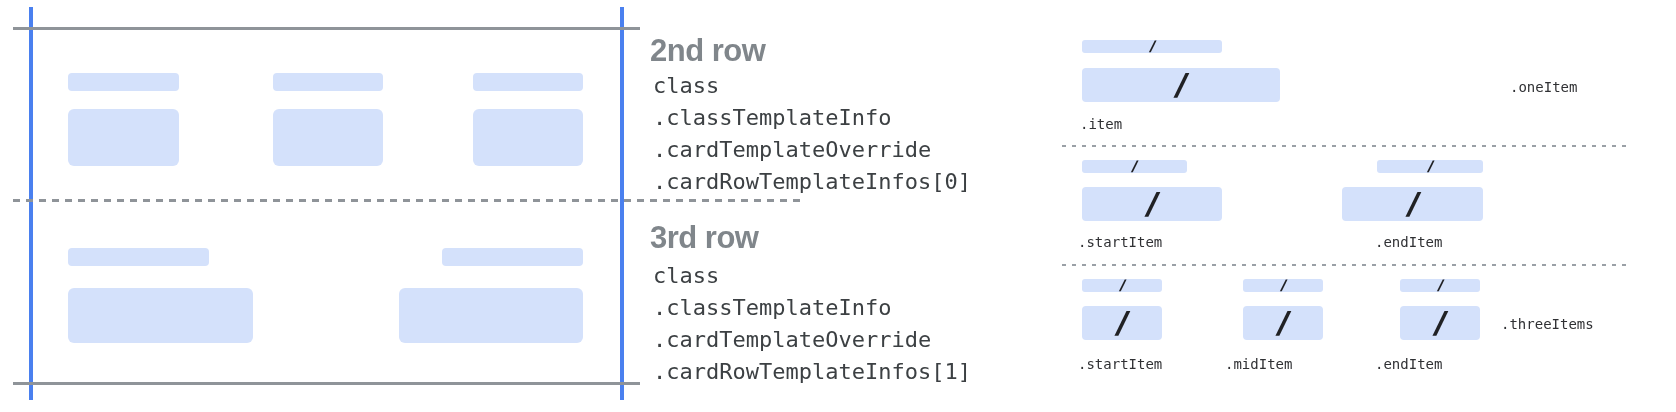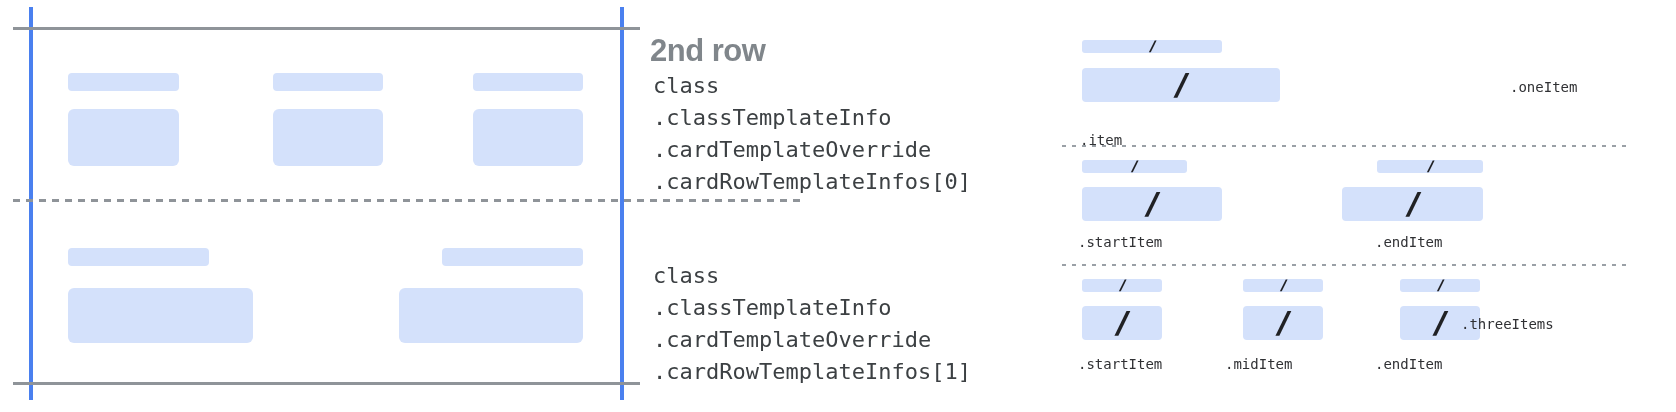".item" div.mono-label { top: 128px -> 112px }
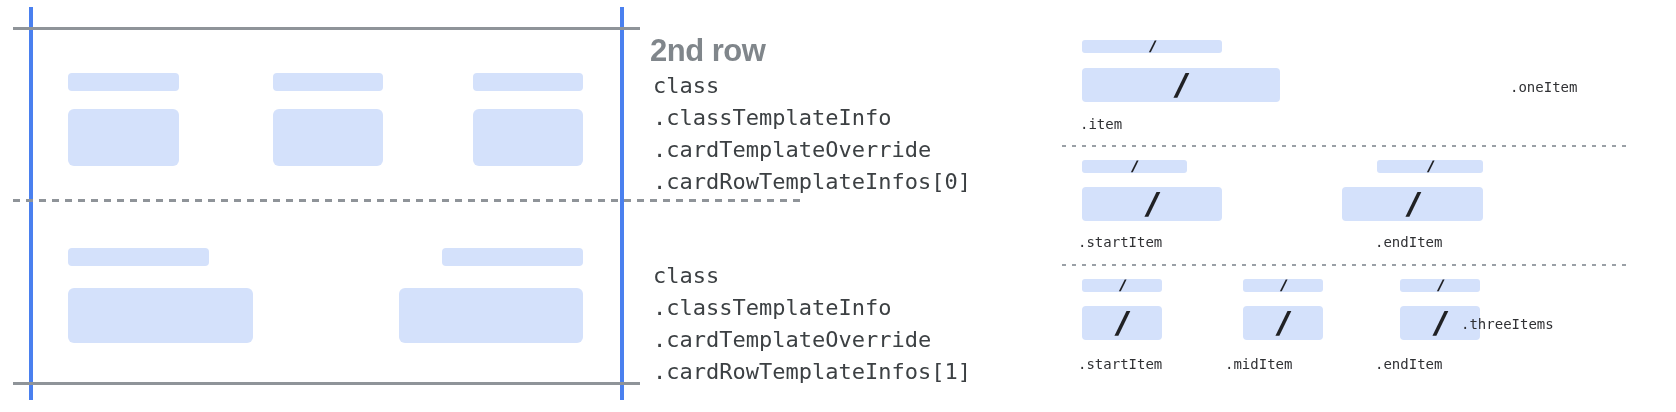"3rd row" div.row-heading { html: none -> <div>3rd row</div> }
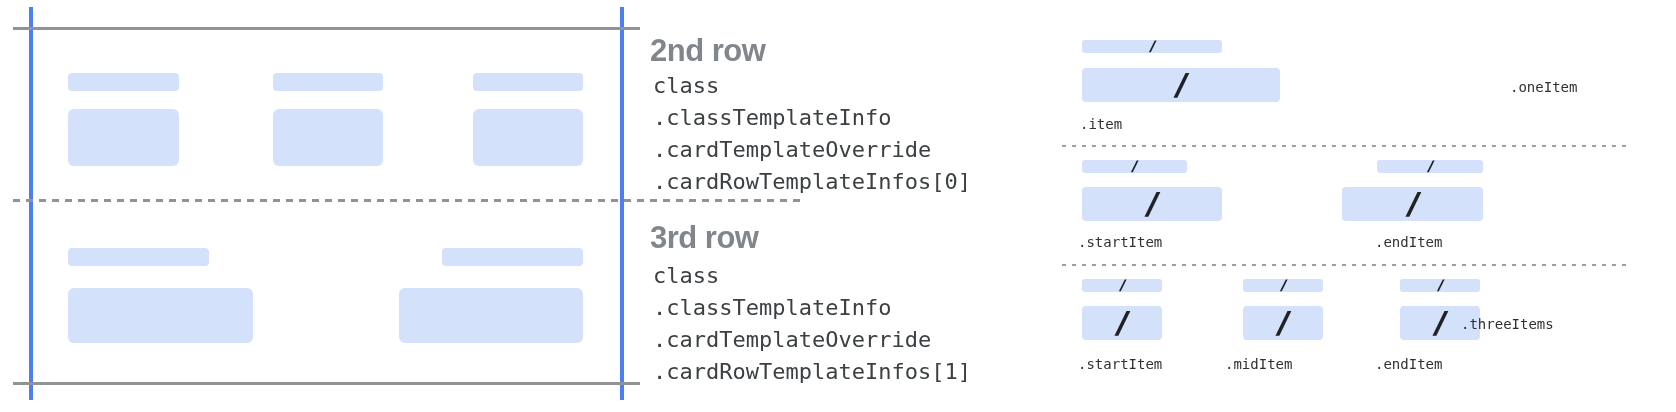".threeItems" div.mono-label { left: 1461px -> 1501px }
